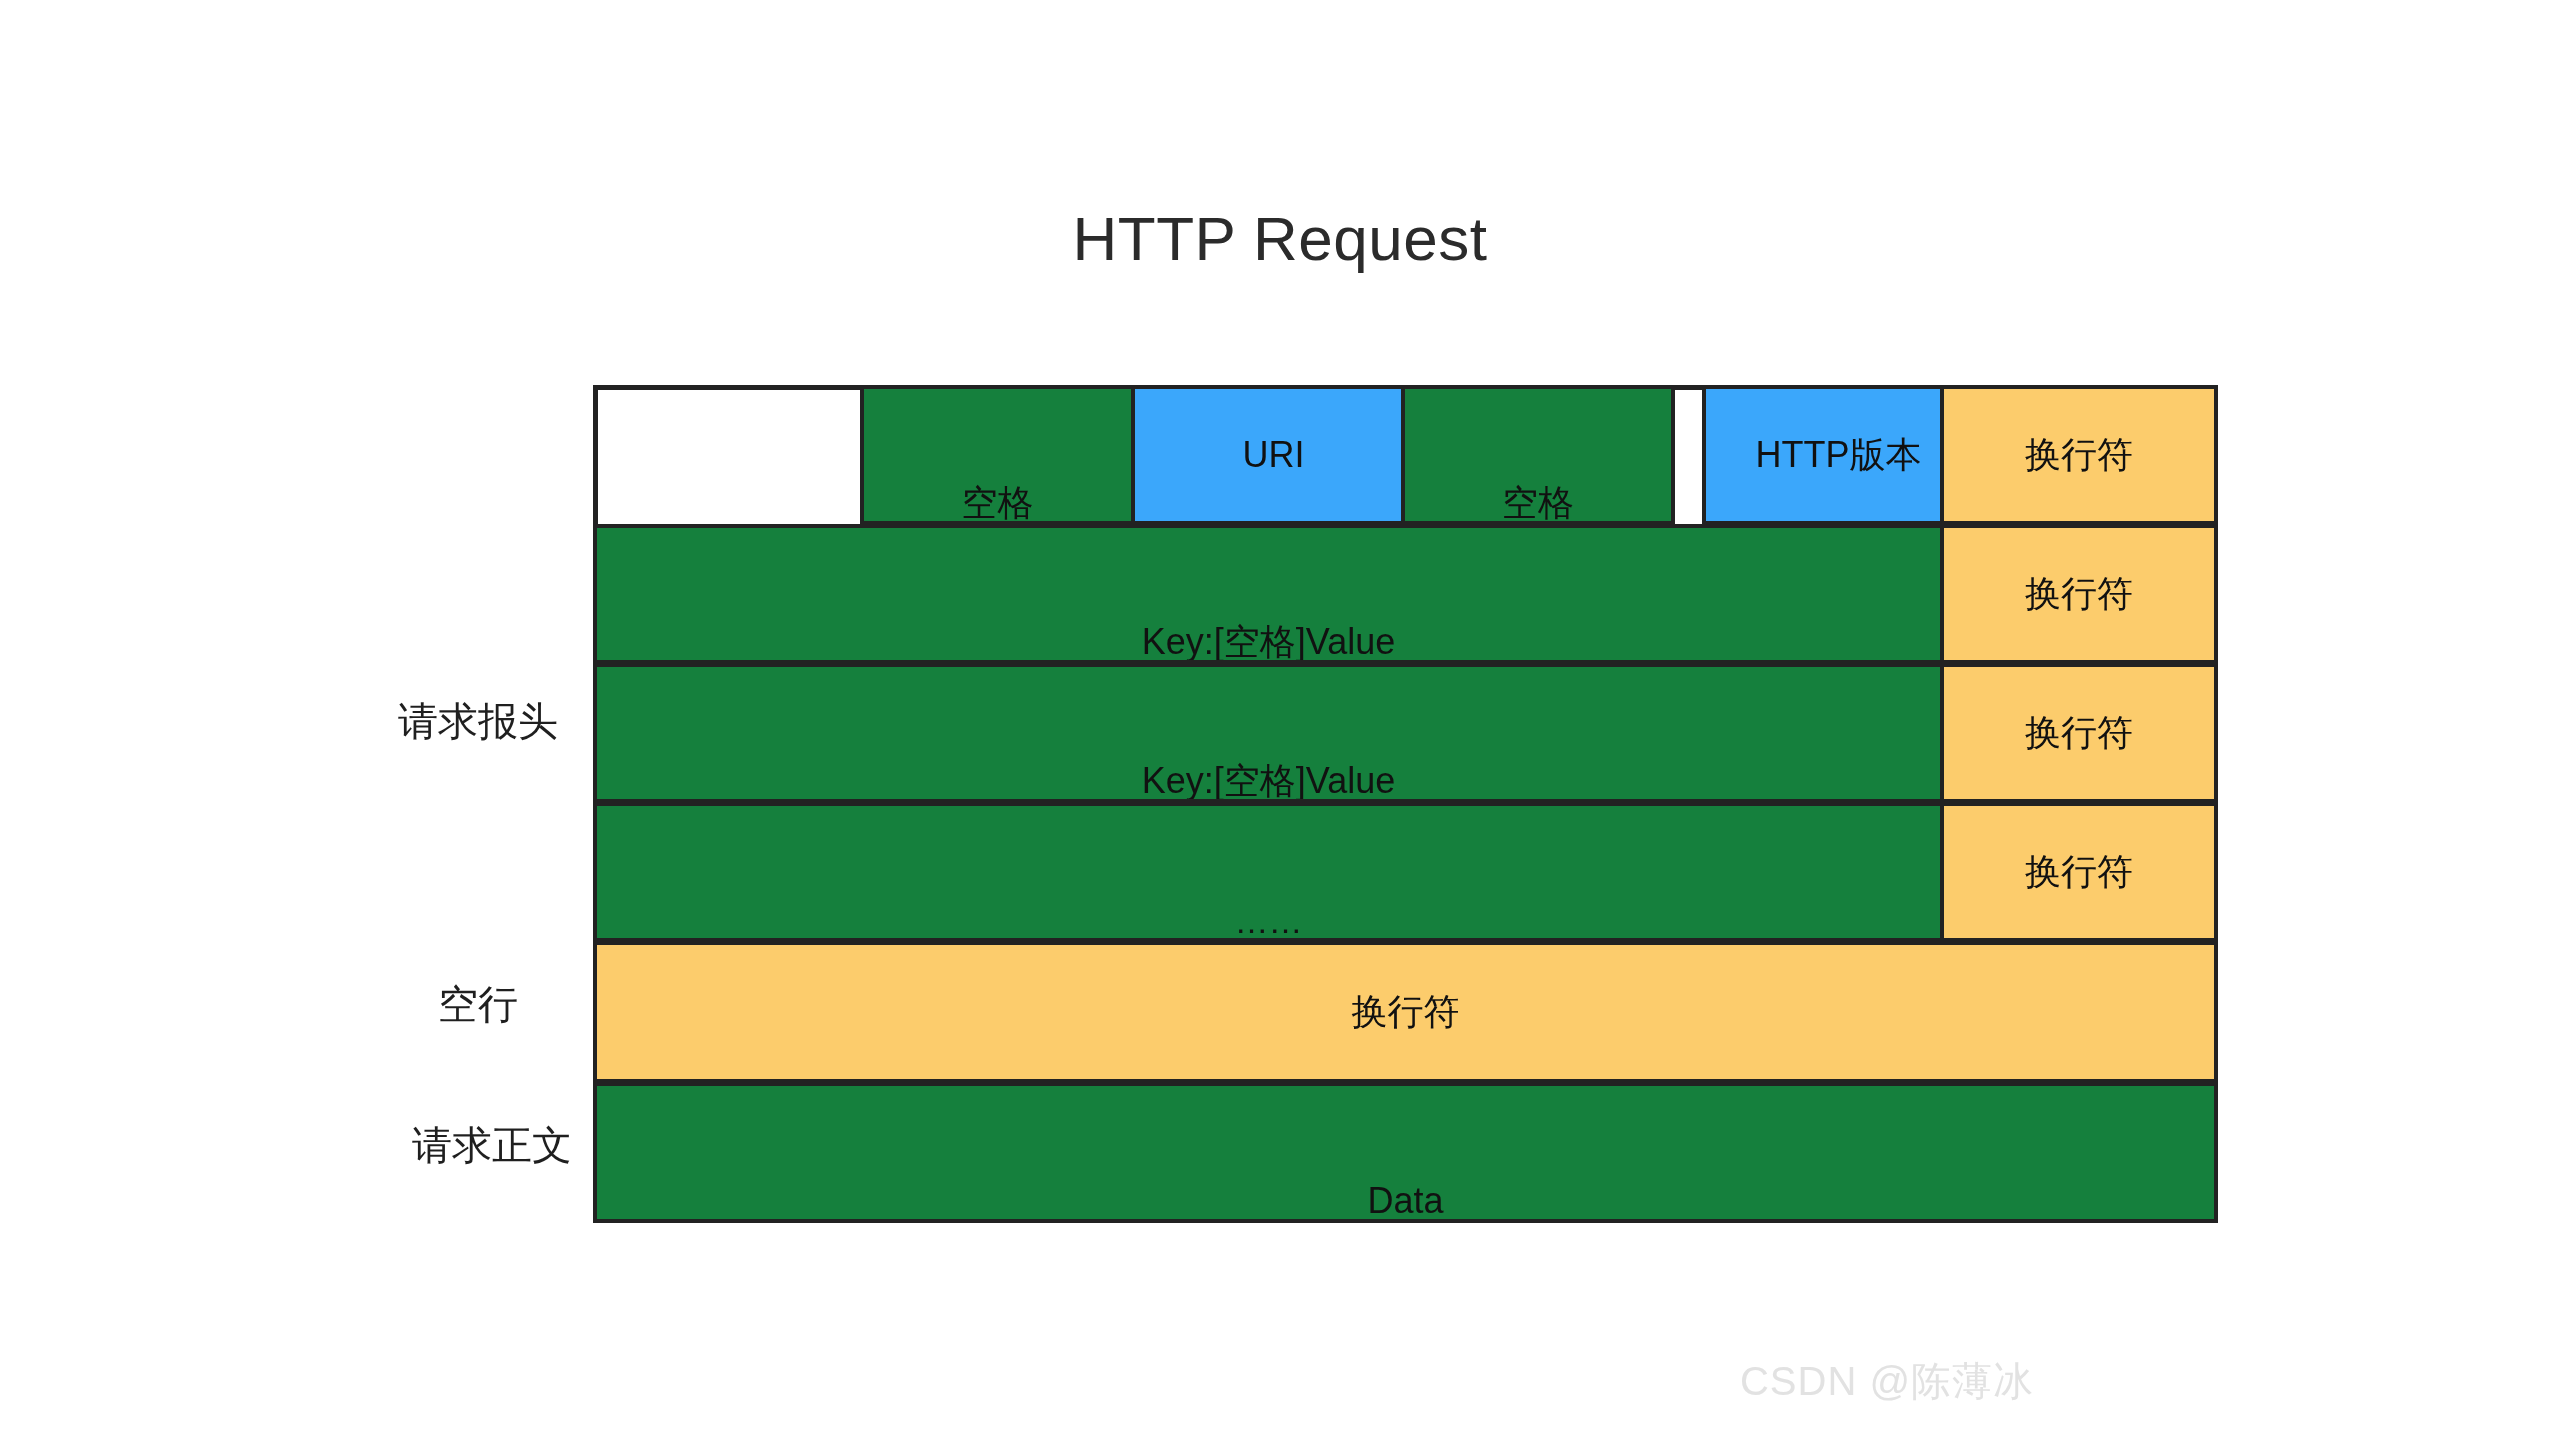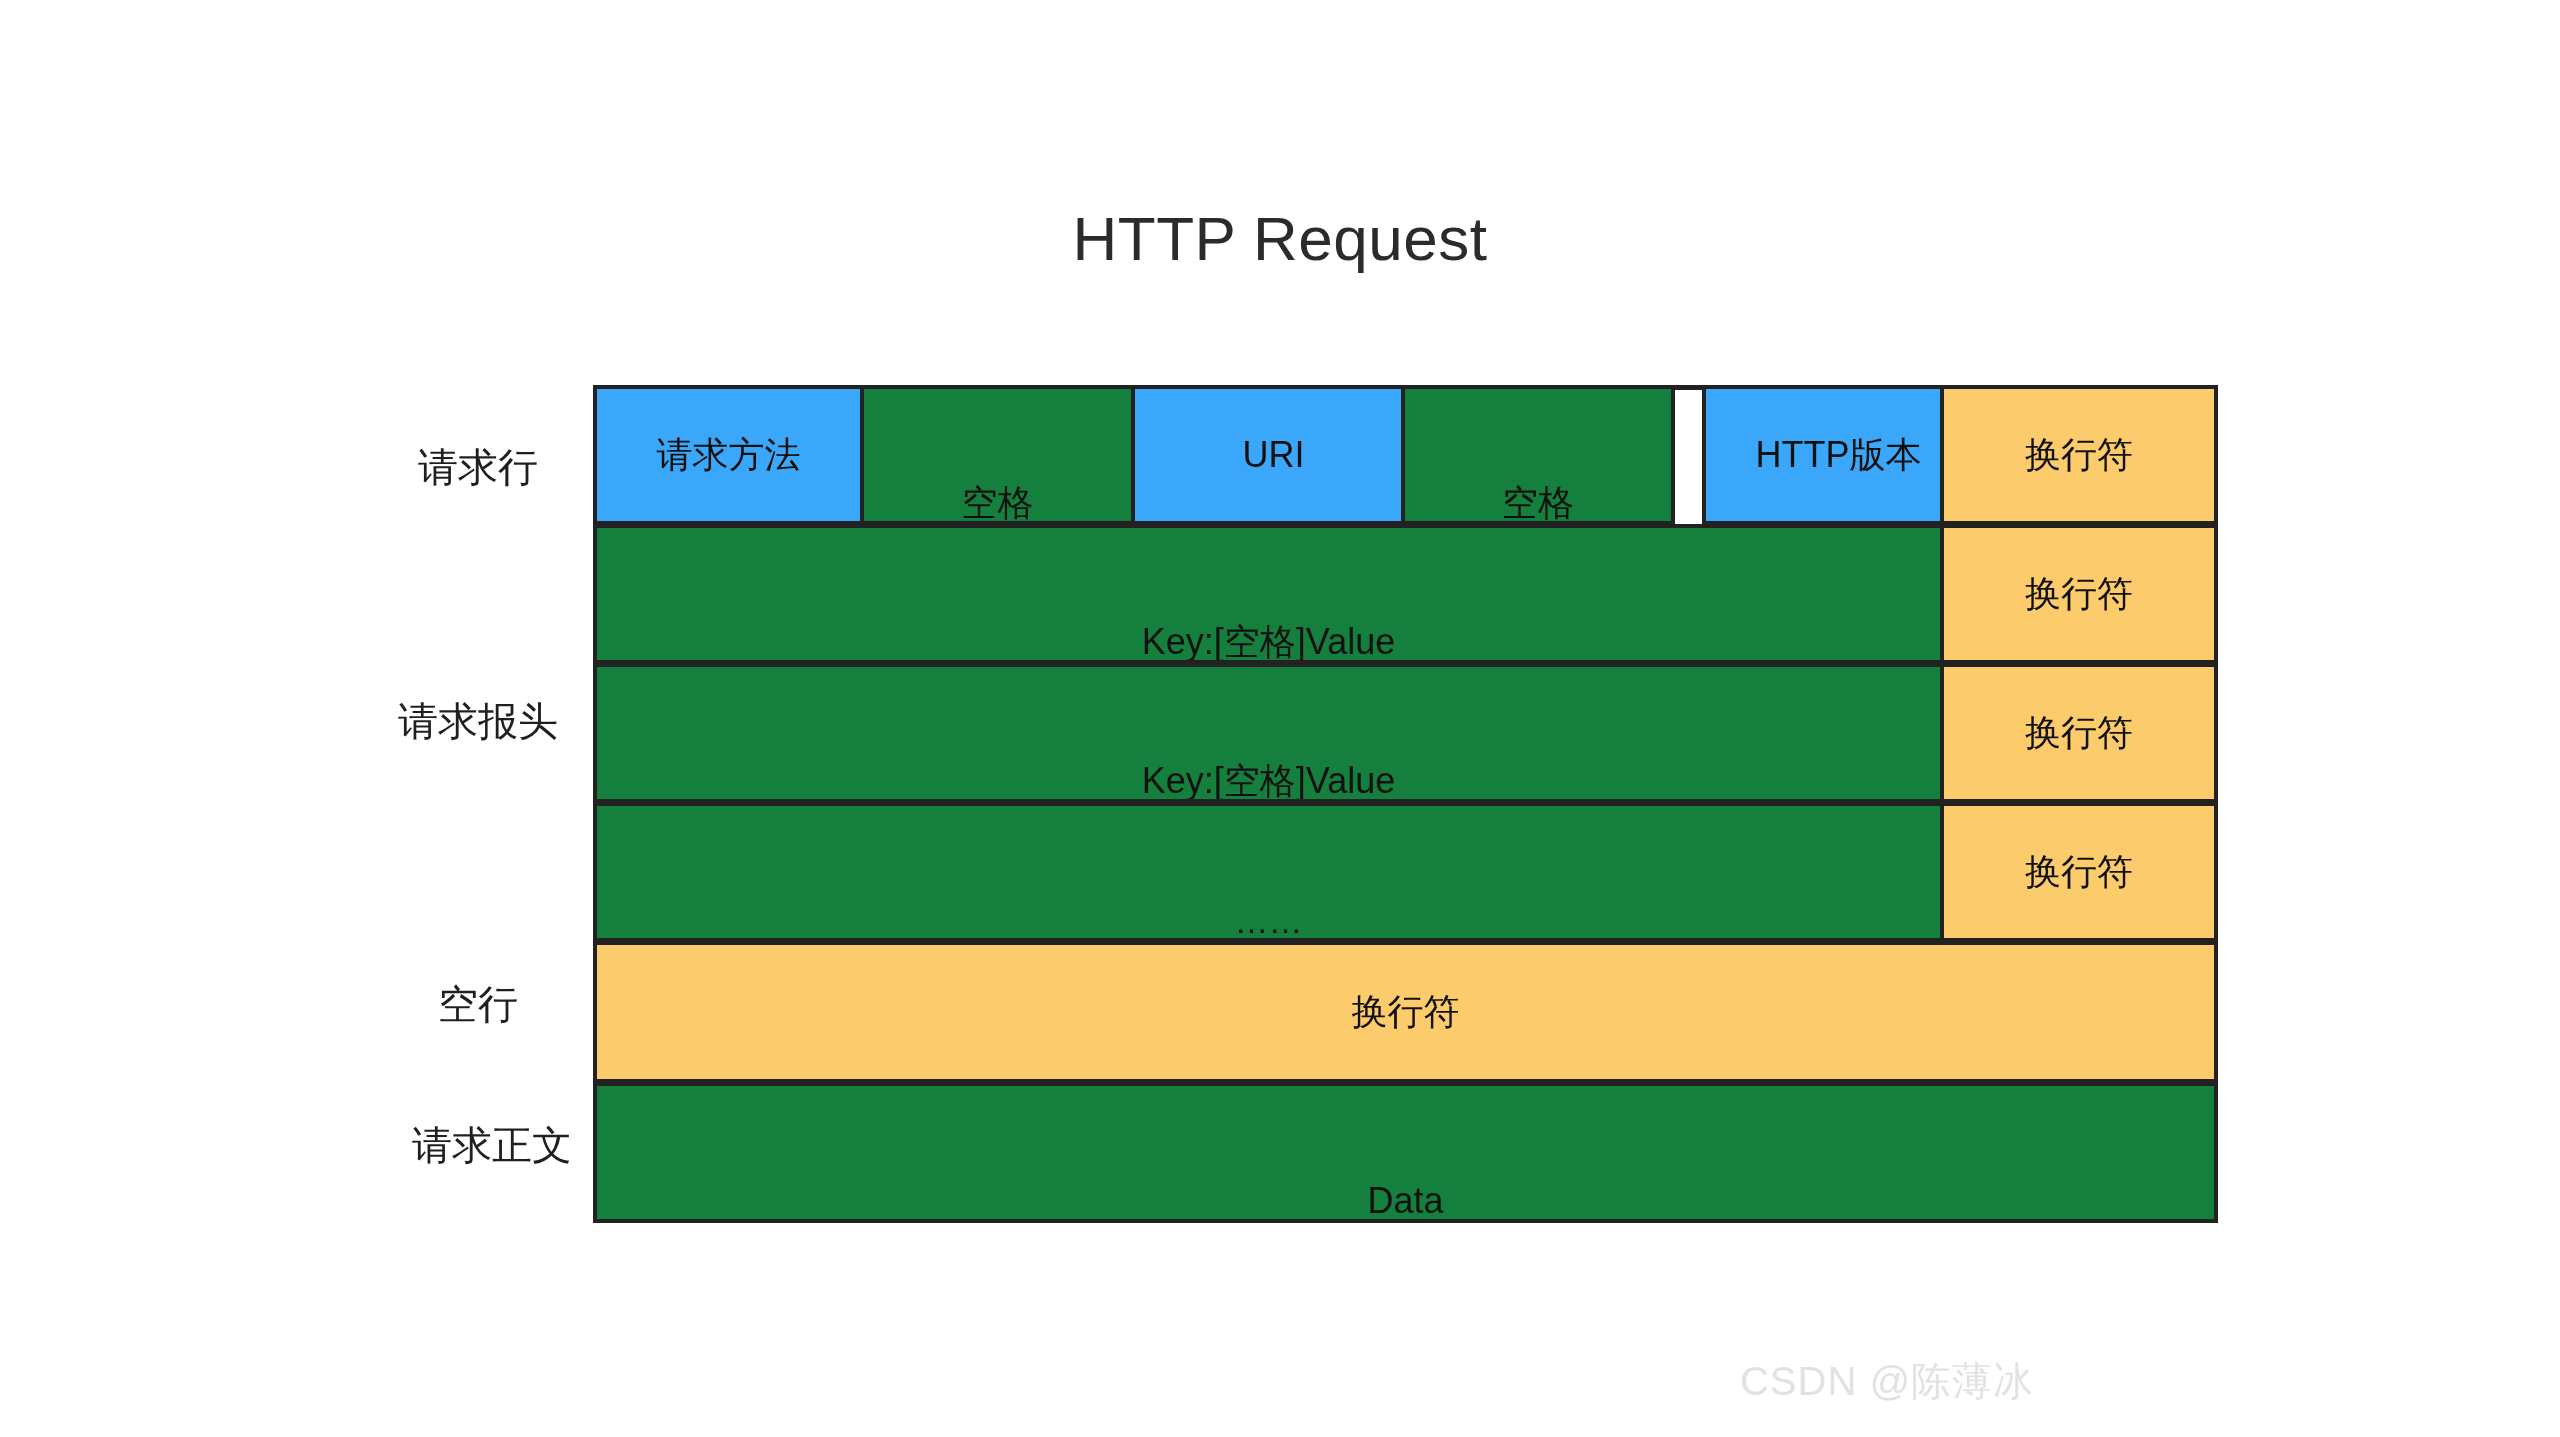"请求行" div.row-label { html: <div>请求行</div> -> none }
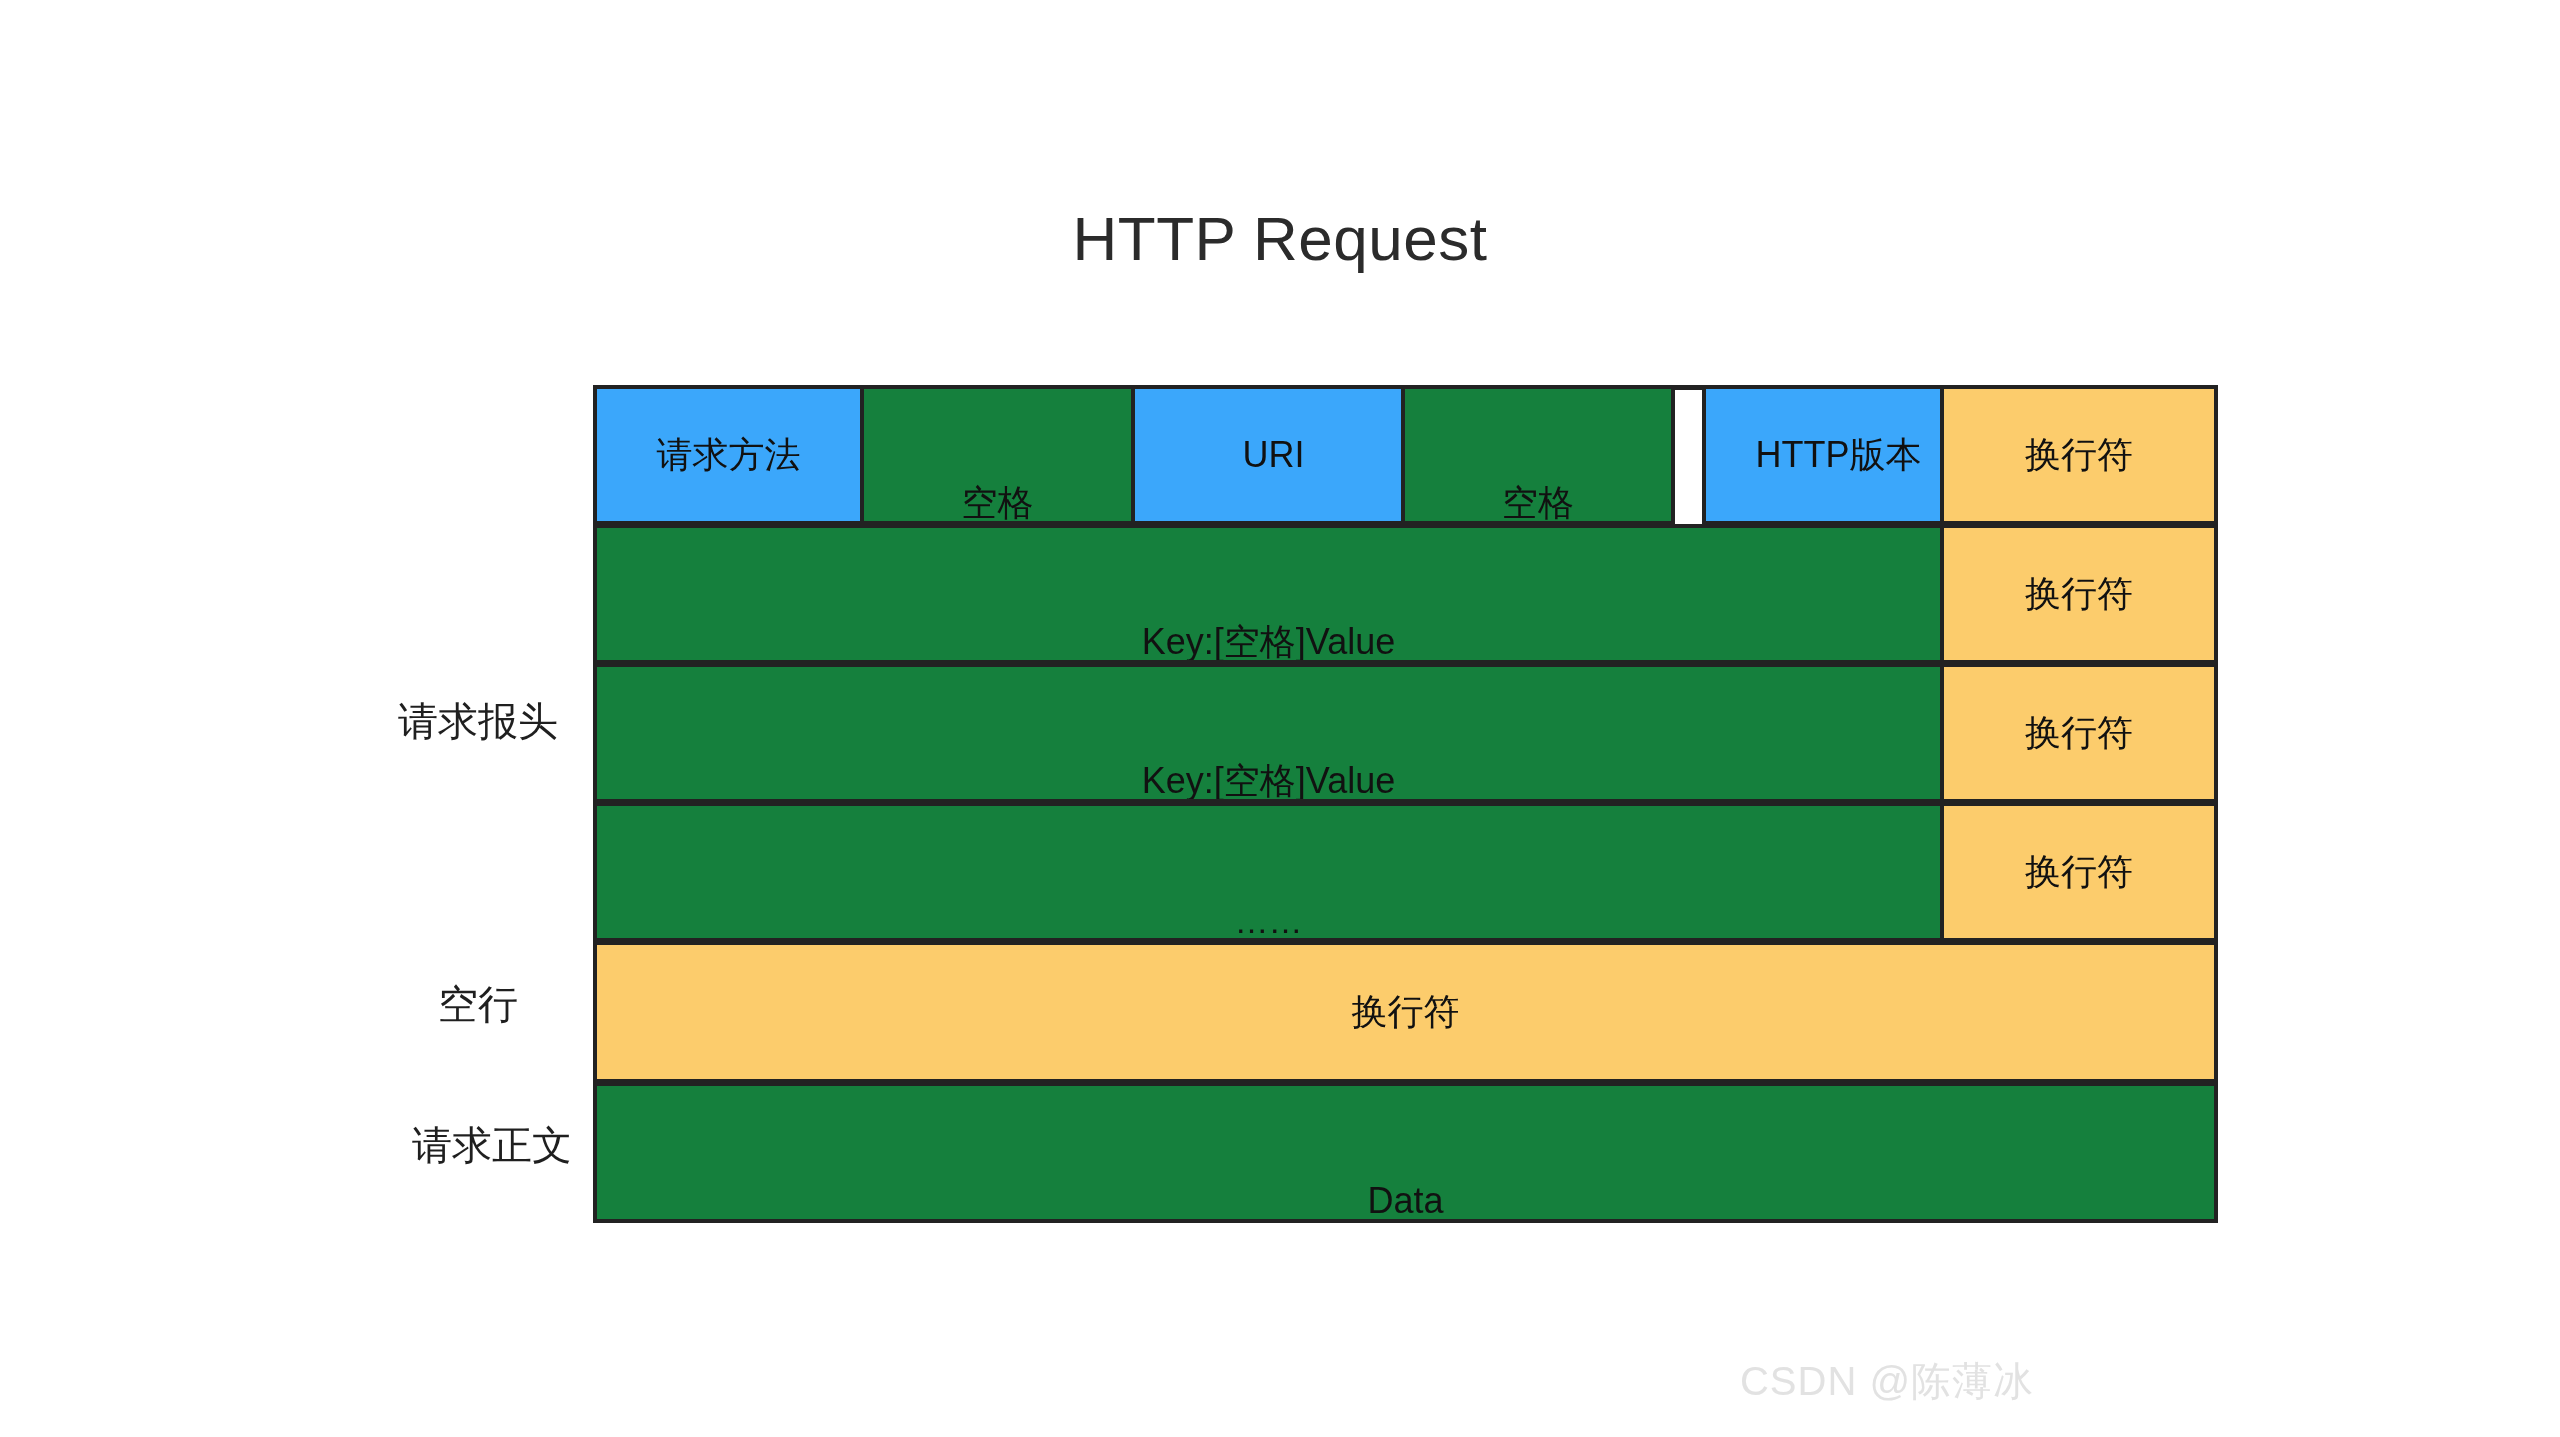"请求方法" div.cell { html: <div> <span>请求方法</span> </div> -> none }
